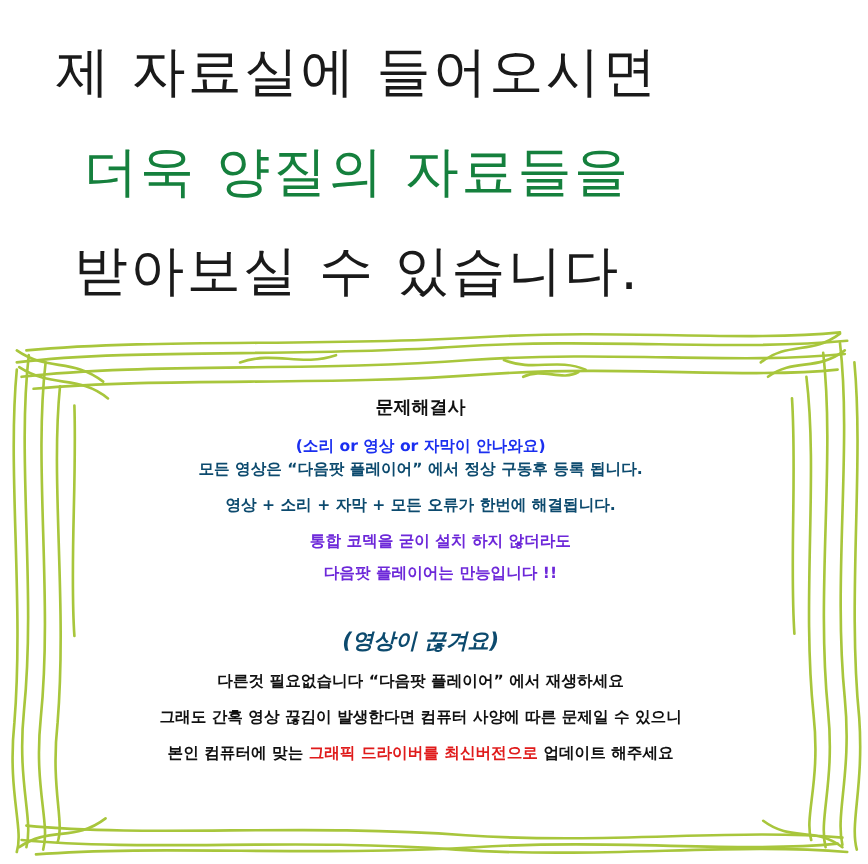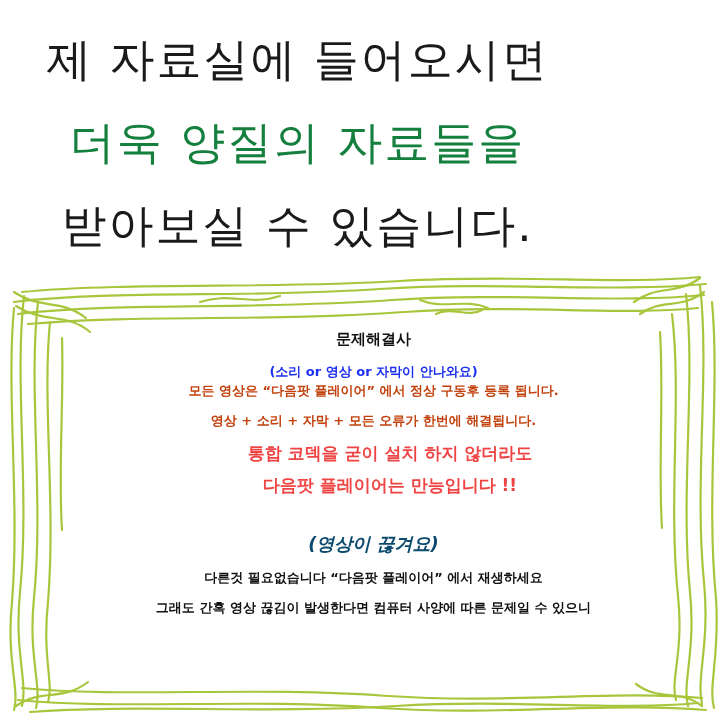"문제해결사" .panel { left: 72px -> 49px }
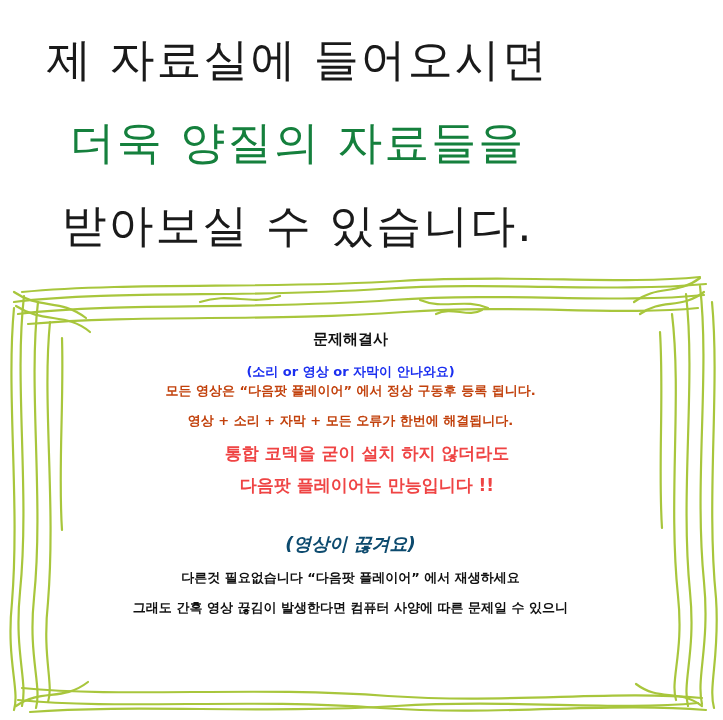"모든 영상은 “다음팟 플레이어” 에서" .p-line { color: #c2410c -> #0c4a6e }
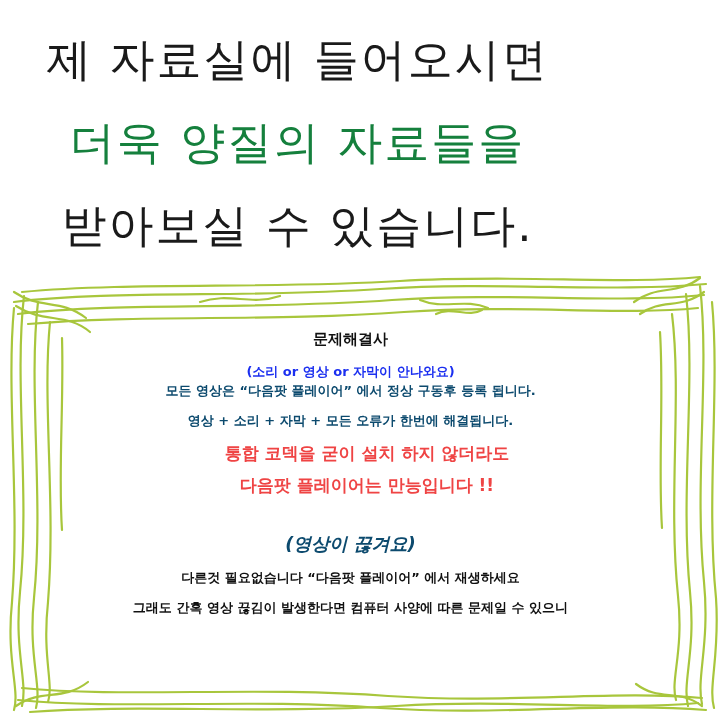"통합 코덱을 굳이 설치 하지" .p-red { color: #ef4444 -> #6d28d9; font-size: 17px -> 13px }
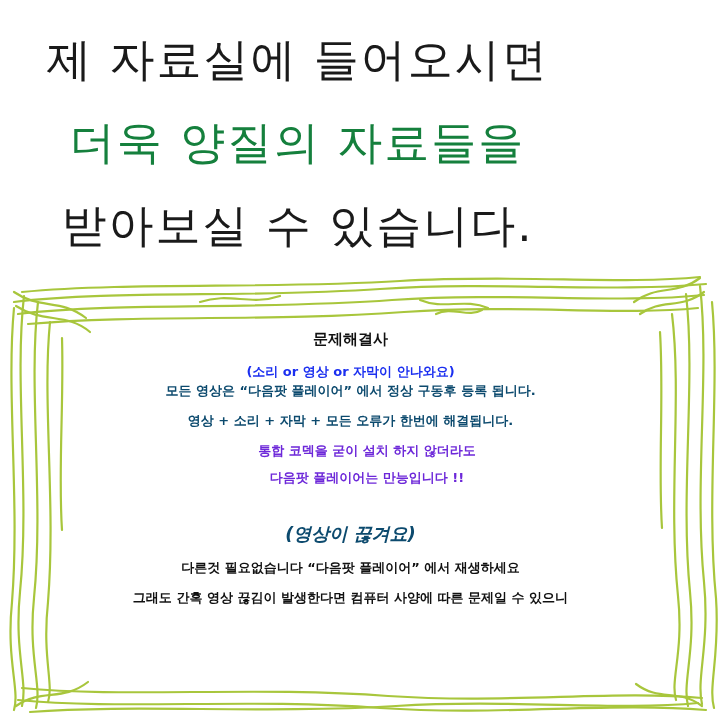"본인 컴퓨터에 맞는 그래픽 드라이버를" div.p-mixed { html: none -> <div> <span>본인 컴퓨터에 맞는 </span> <span>그래픽 드라이버를 최신버전으로</span> <span> 업데이트 해주세요</span> </div> }
